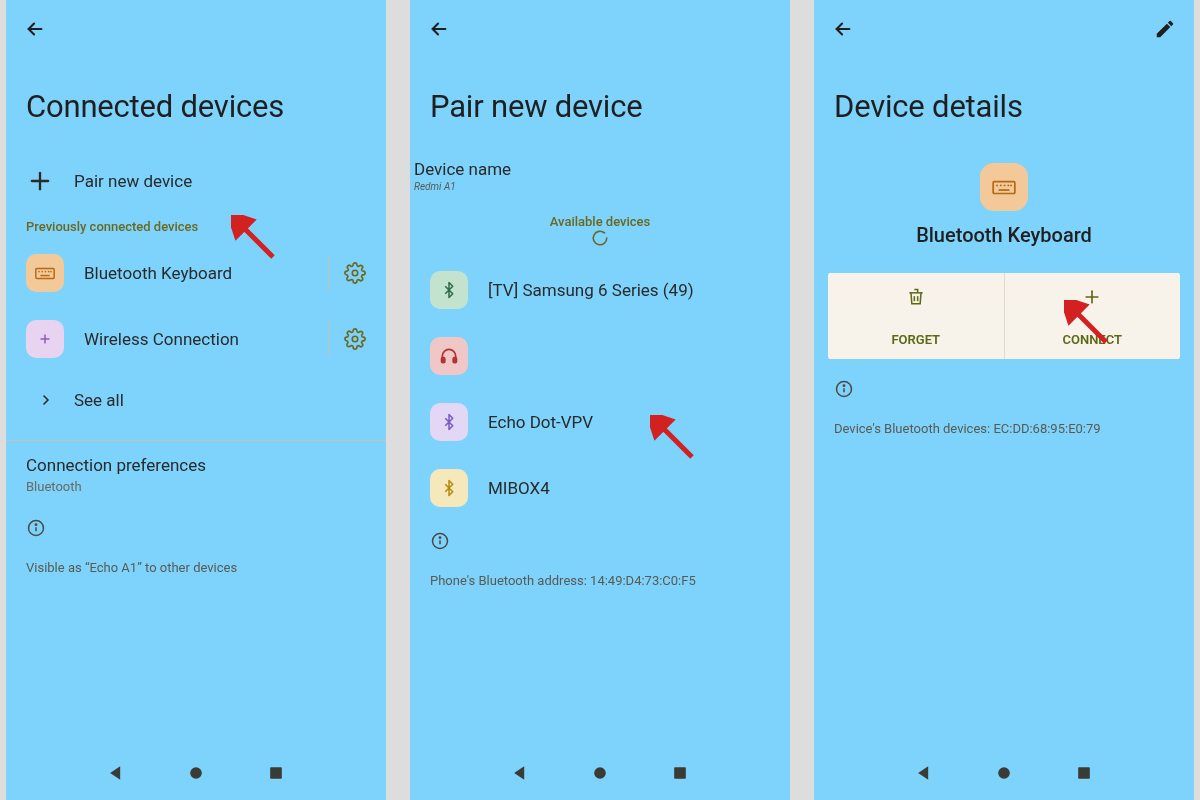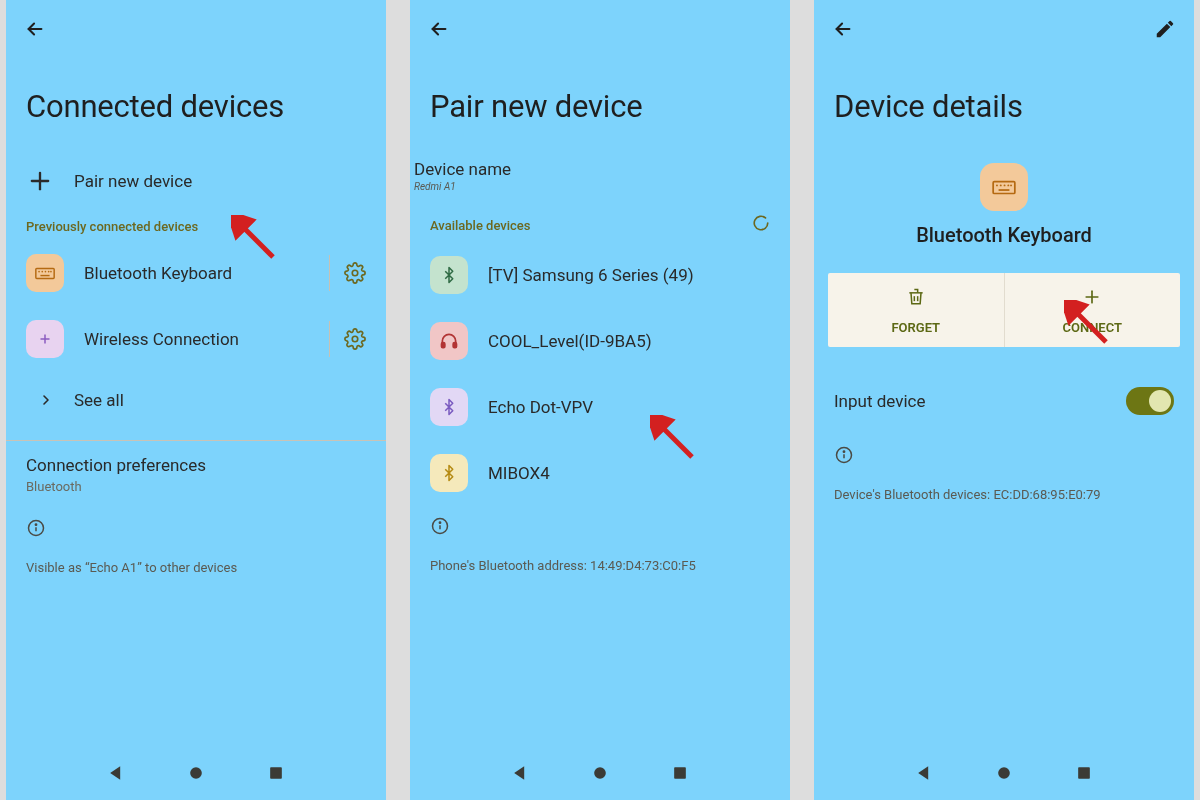"Available devices" .avail-row { flex-direction: none -> column }
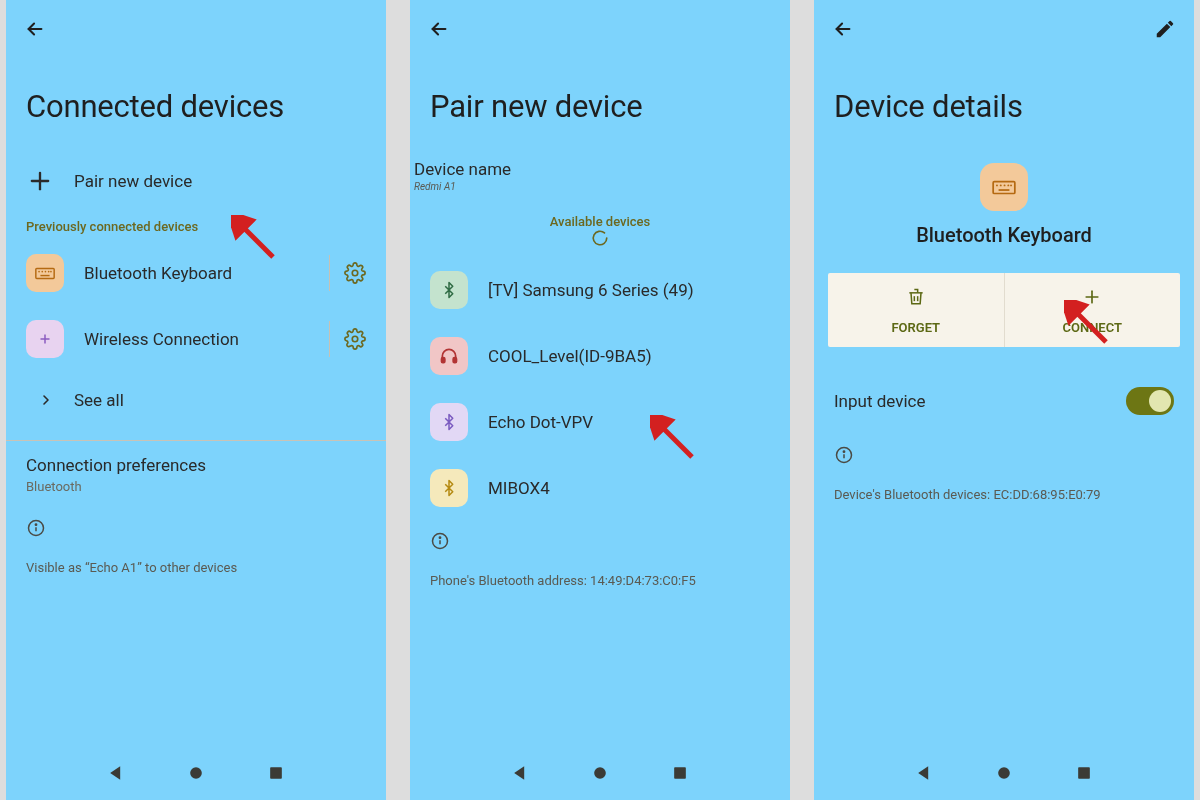"FORGET" .action-btn { gap: 10px -> 22px }
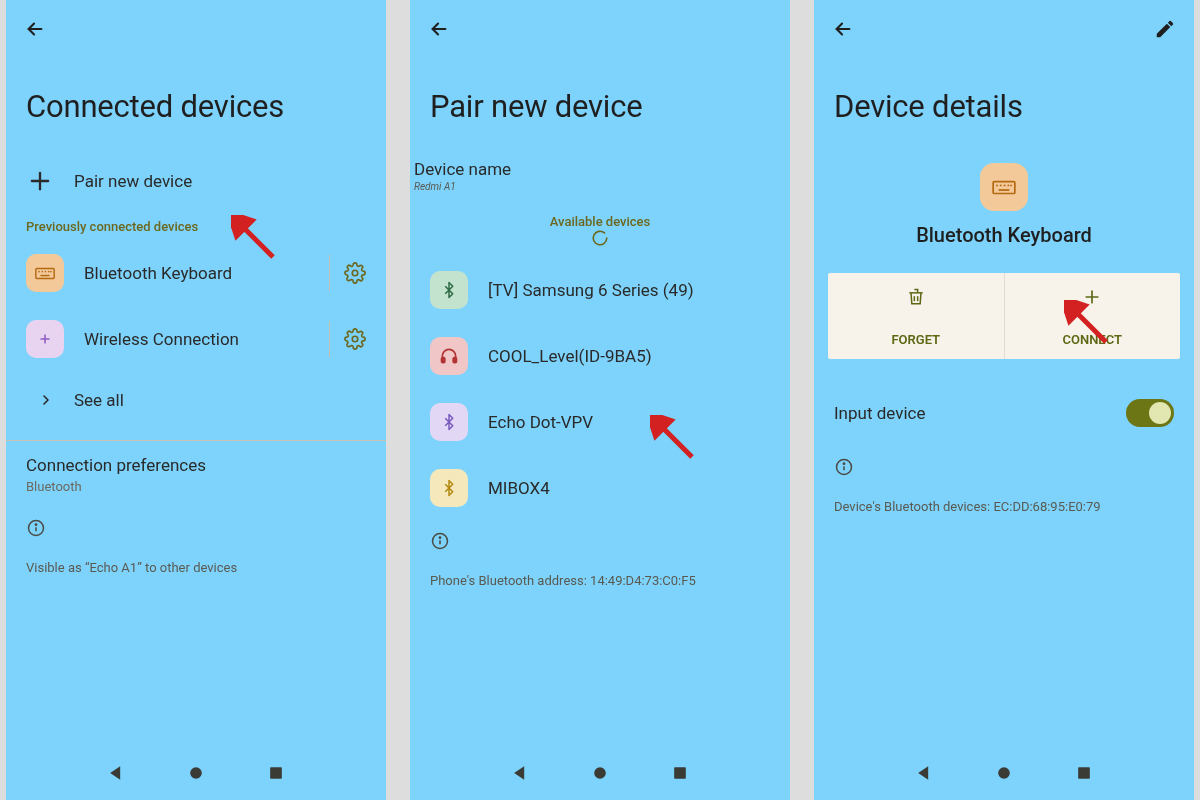"COOL_Level(ID-9BA5)" span.label { html: <span>COOL_Level(ID-9BA5)</span> -> none }
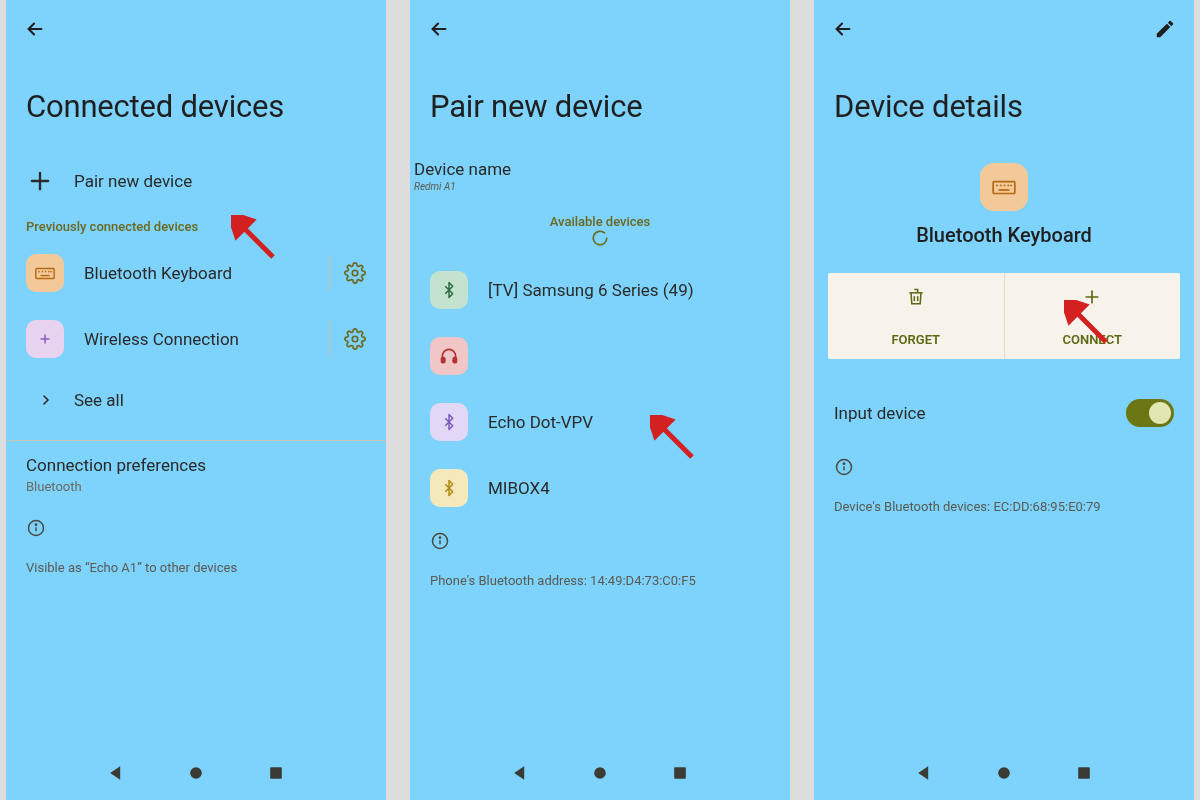"Input device" div.toggle-row { html: <div> <span>Input device</span> <span></span> </div> -> none }
